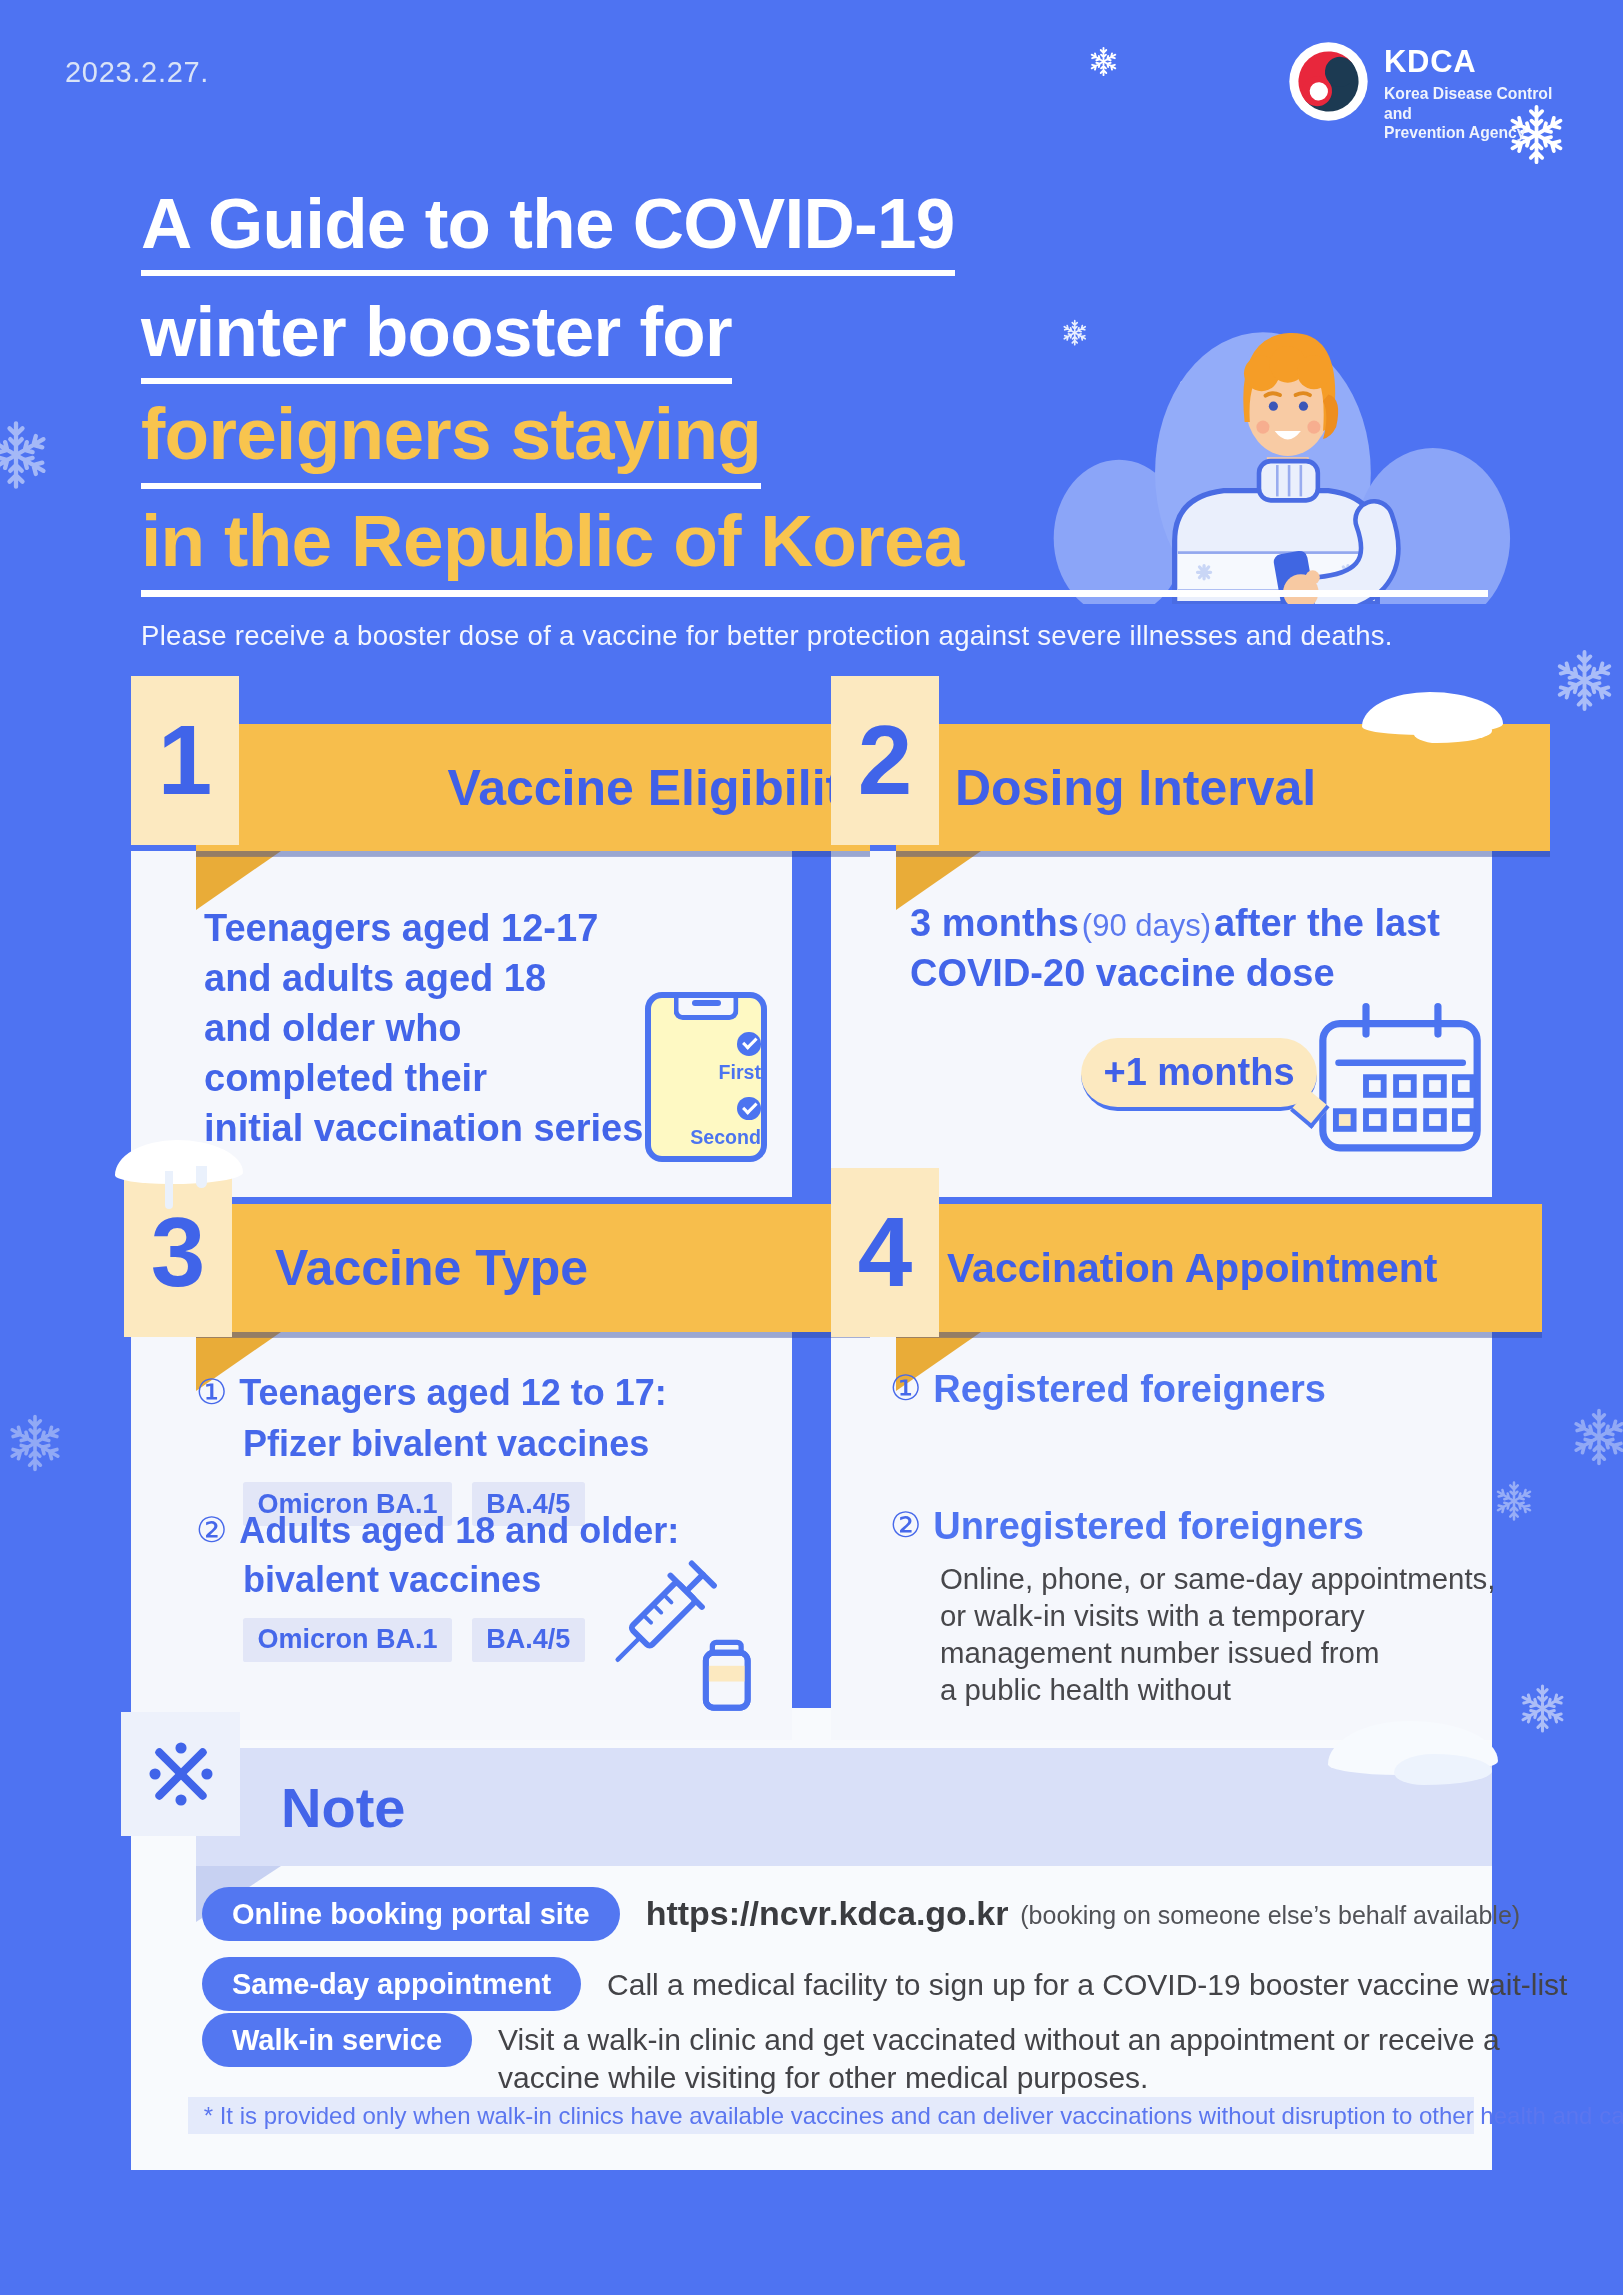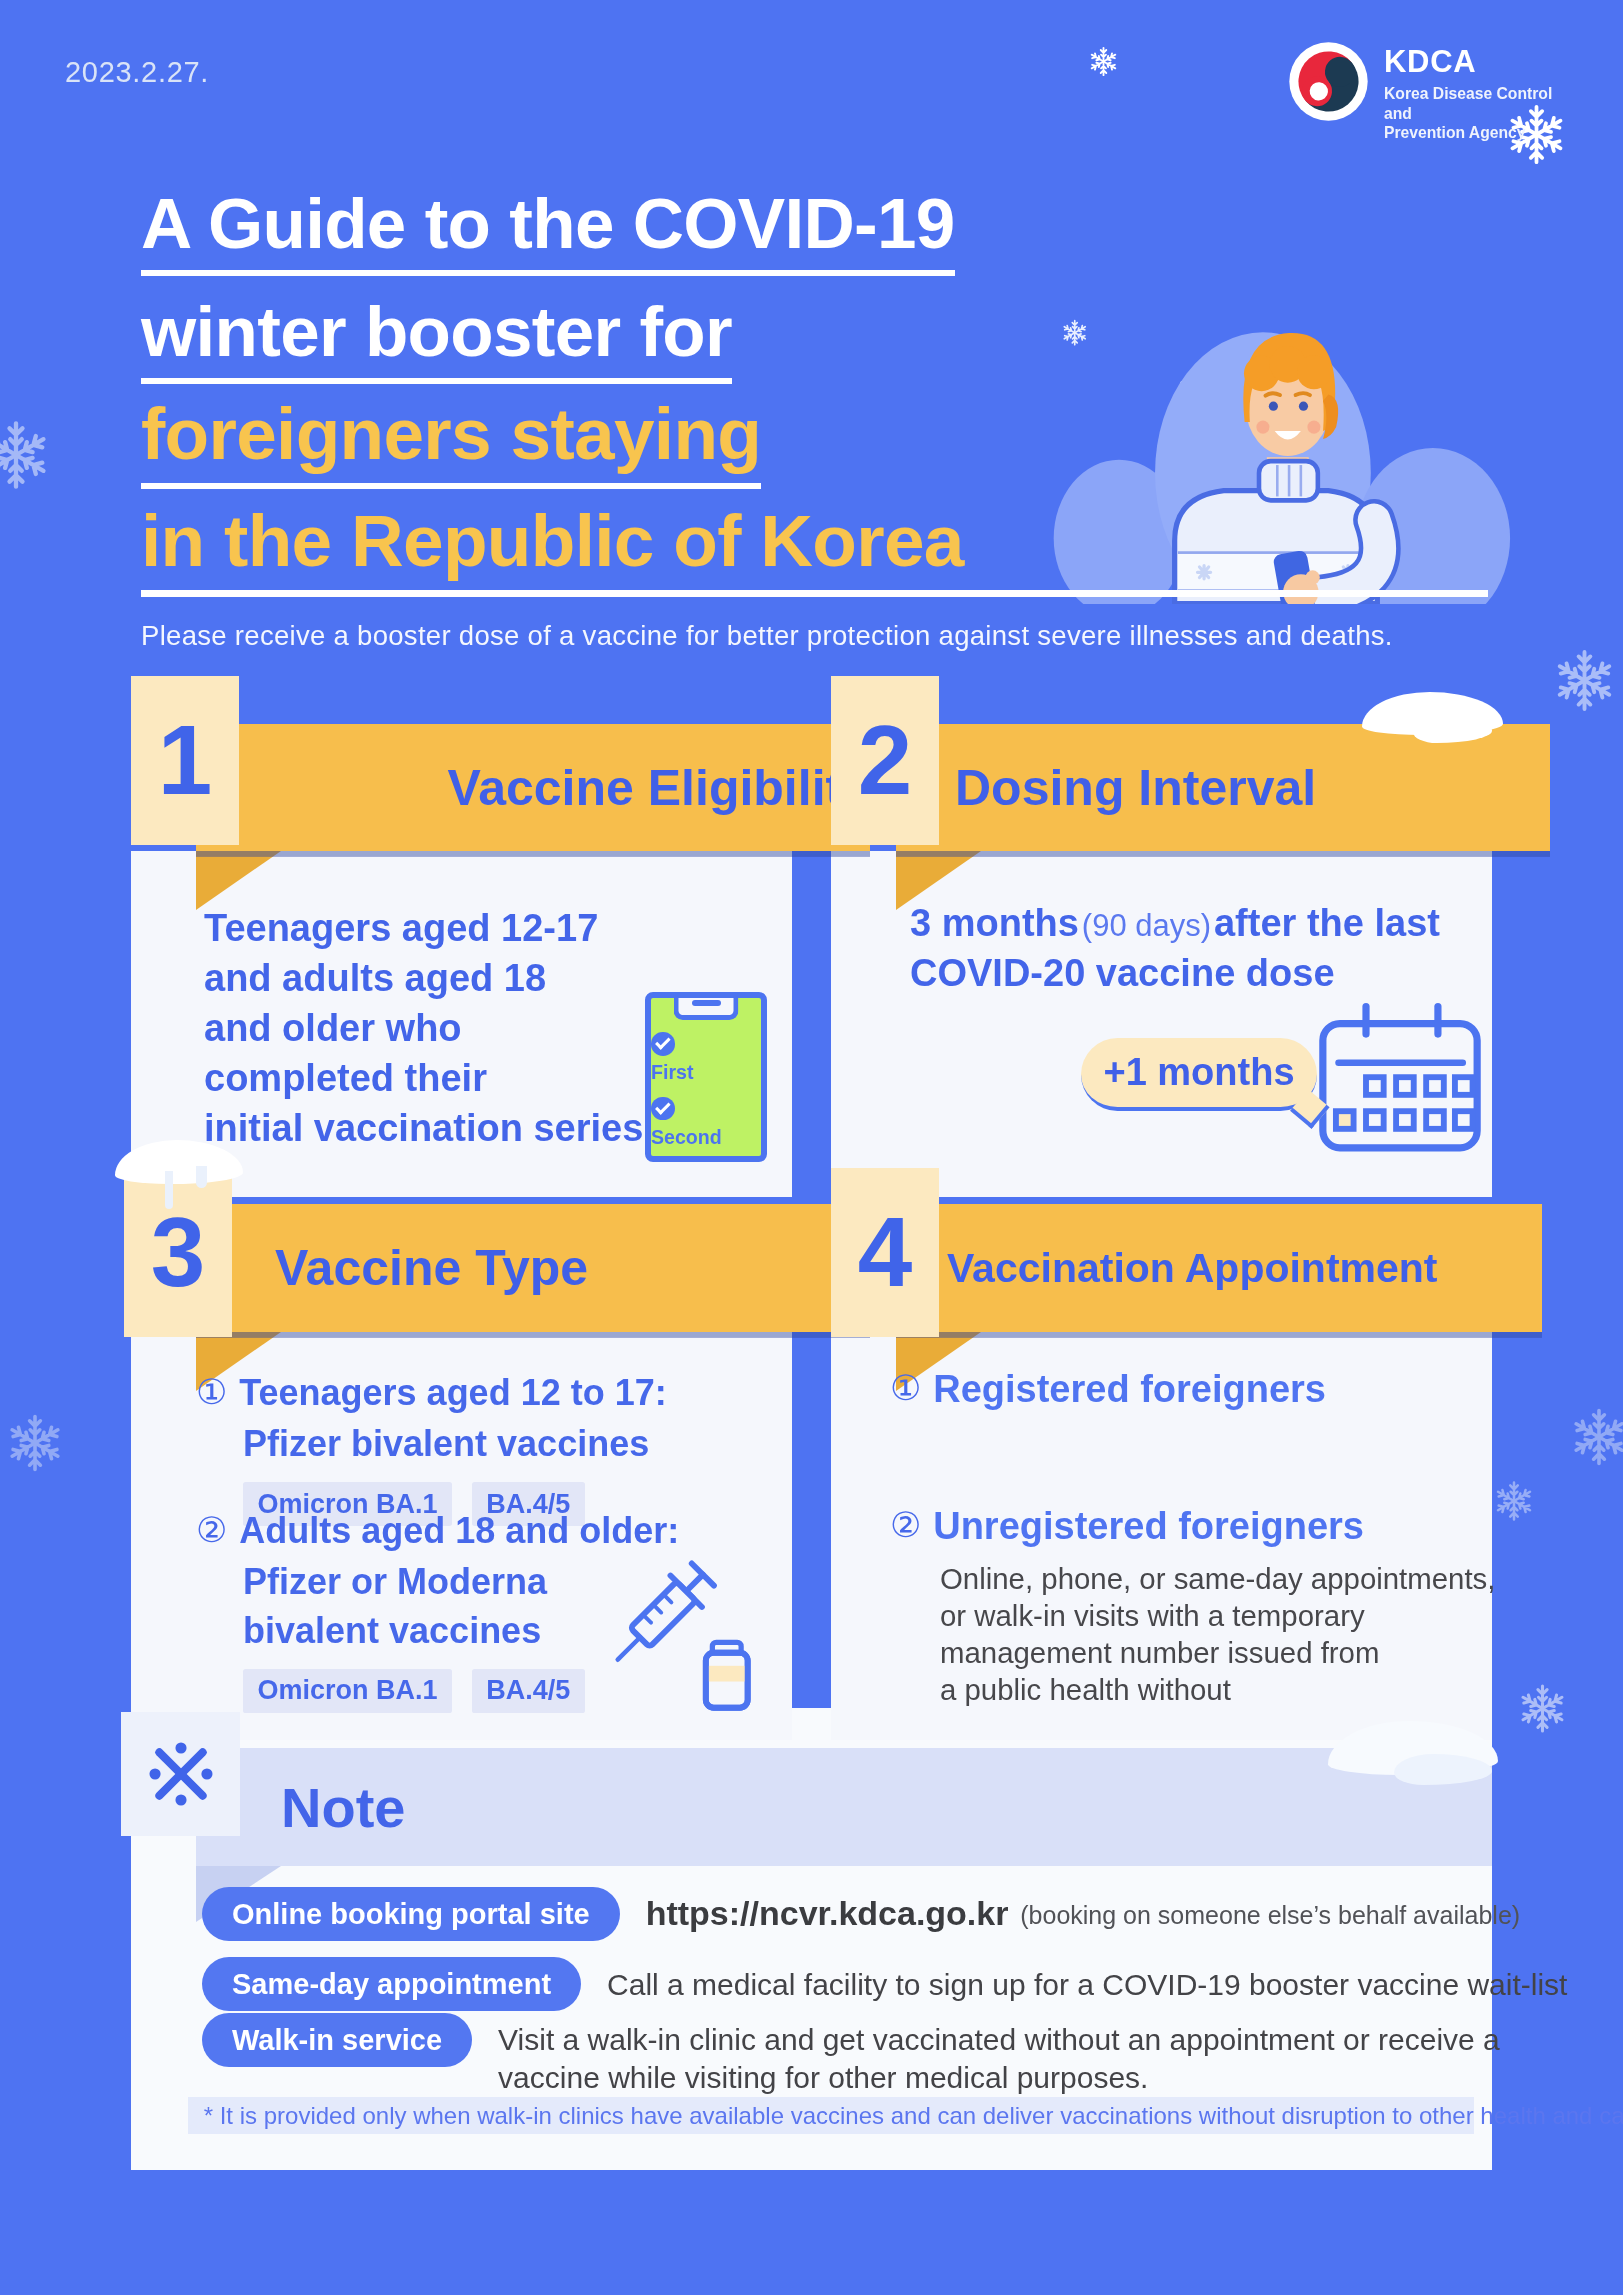"First" .phone { align-items: flex-start -> flex-end; background: #bef264 -> #fef9c3; border-radius: 8px -> 17px }
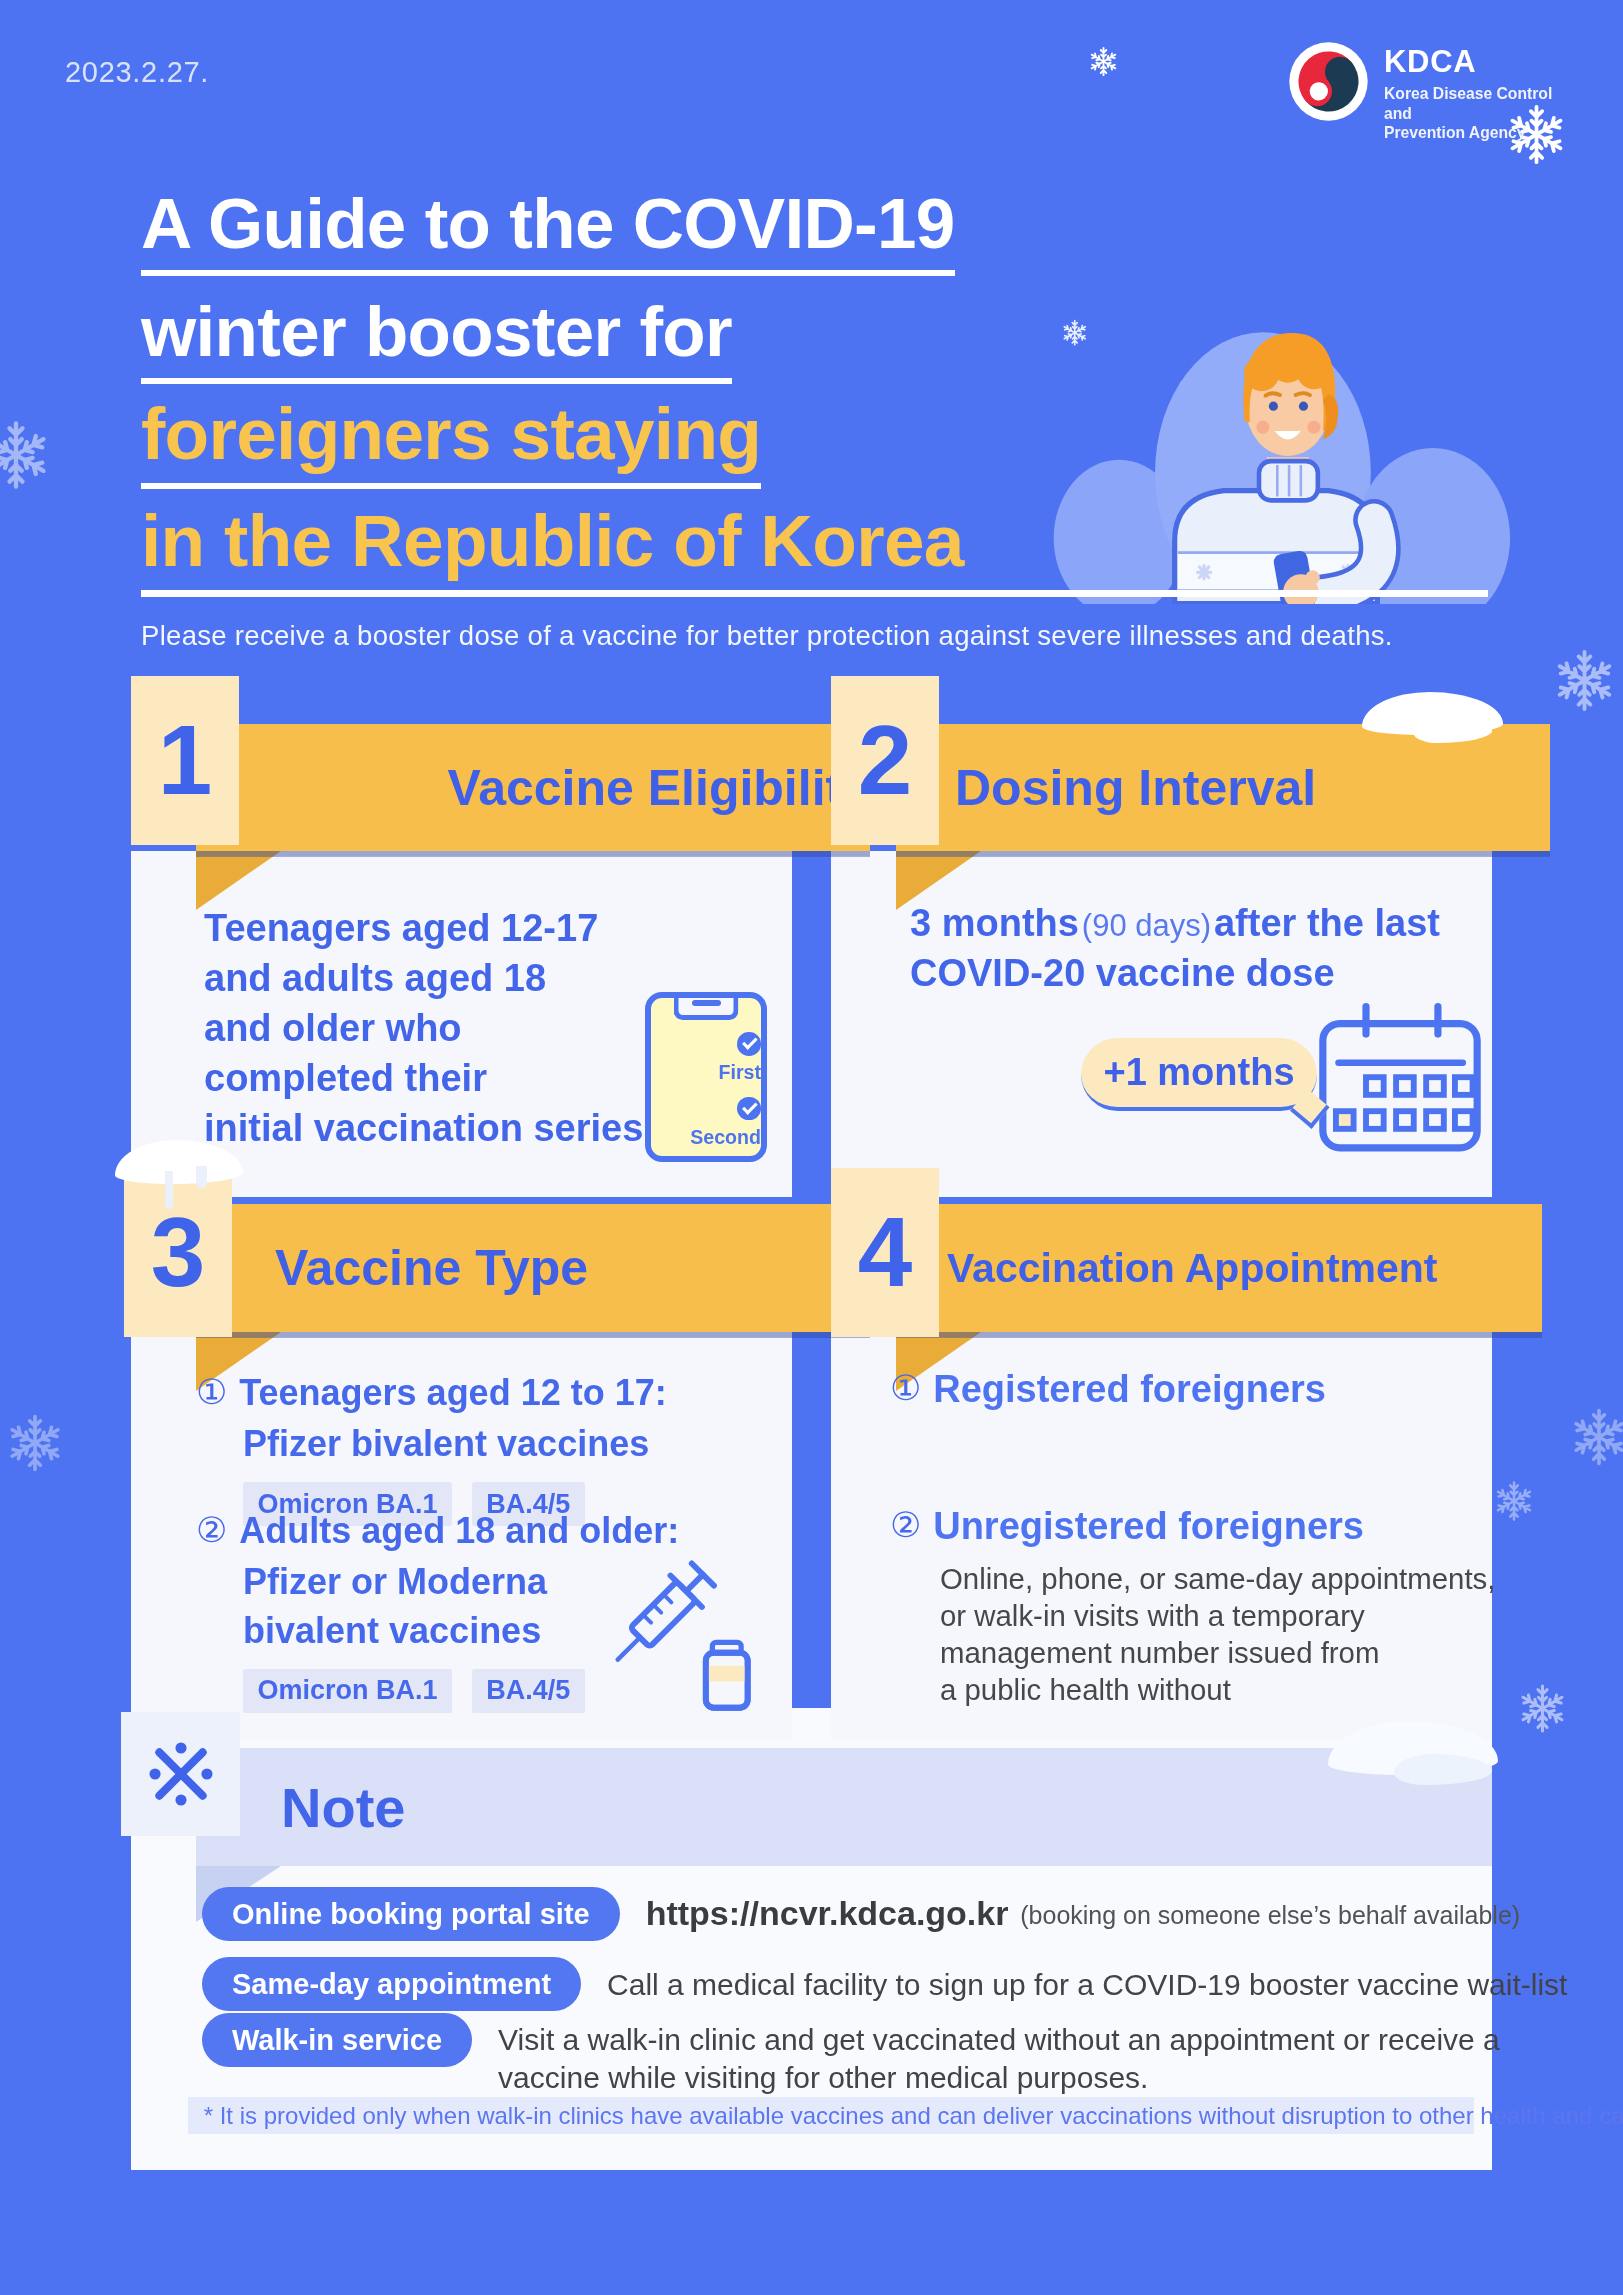"Pfizer or Moderna" div.item-h { html: <div>Pfizer or Moderna</div> -> none }
